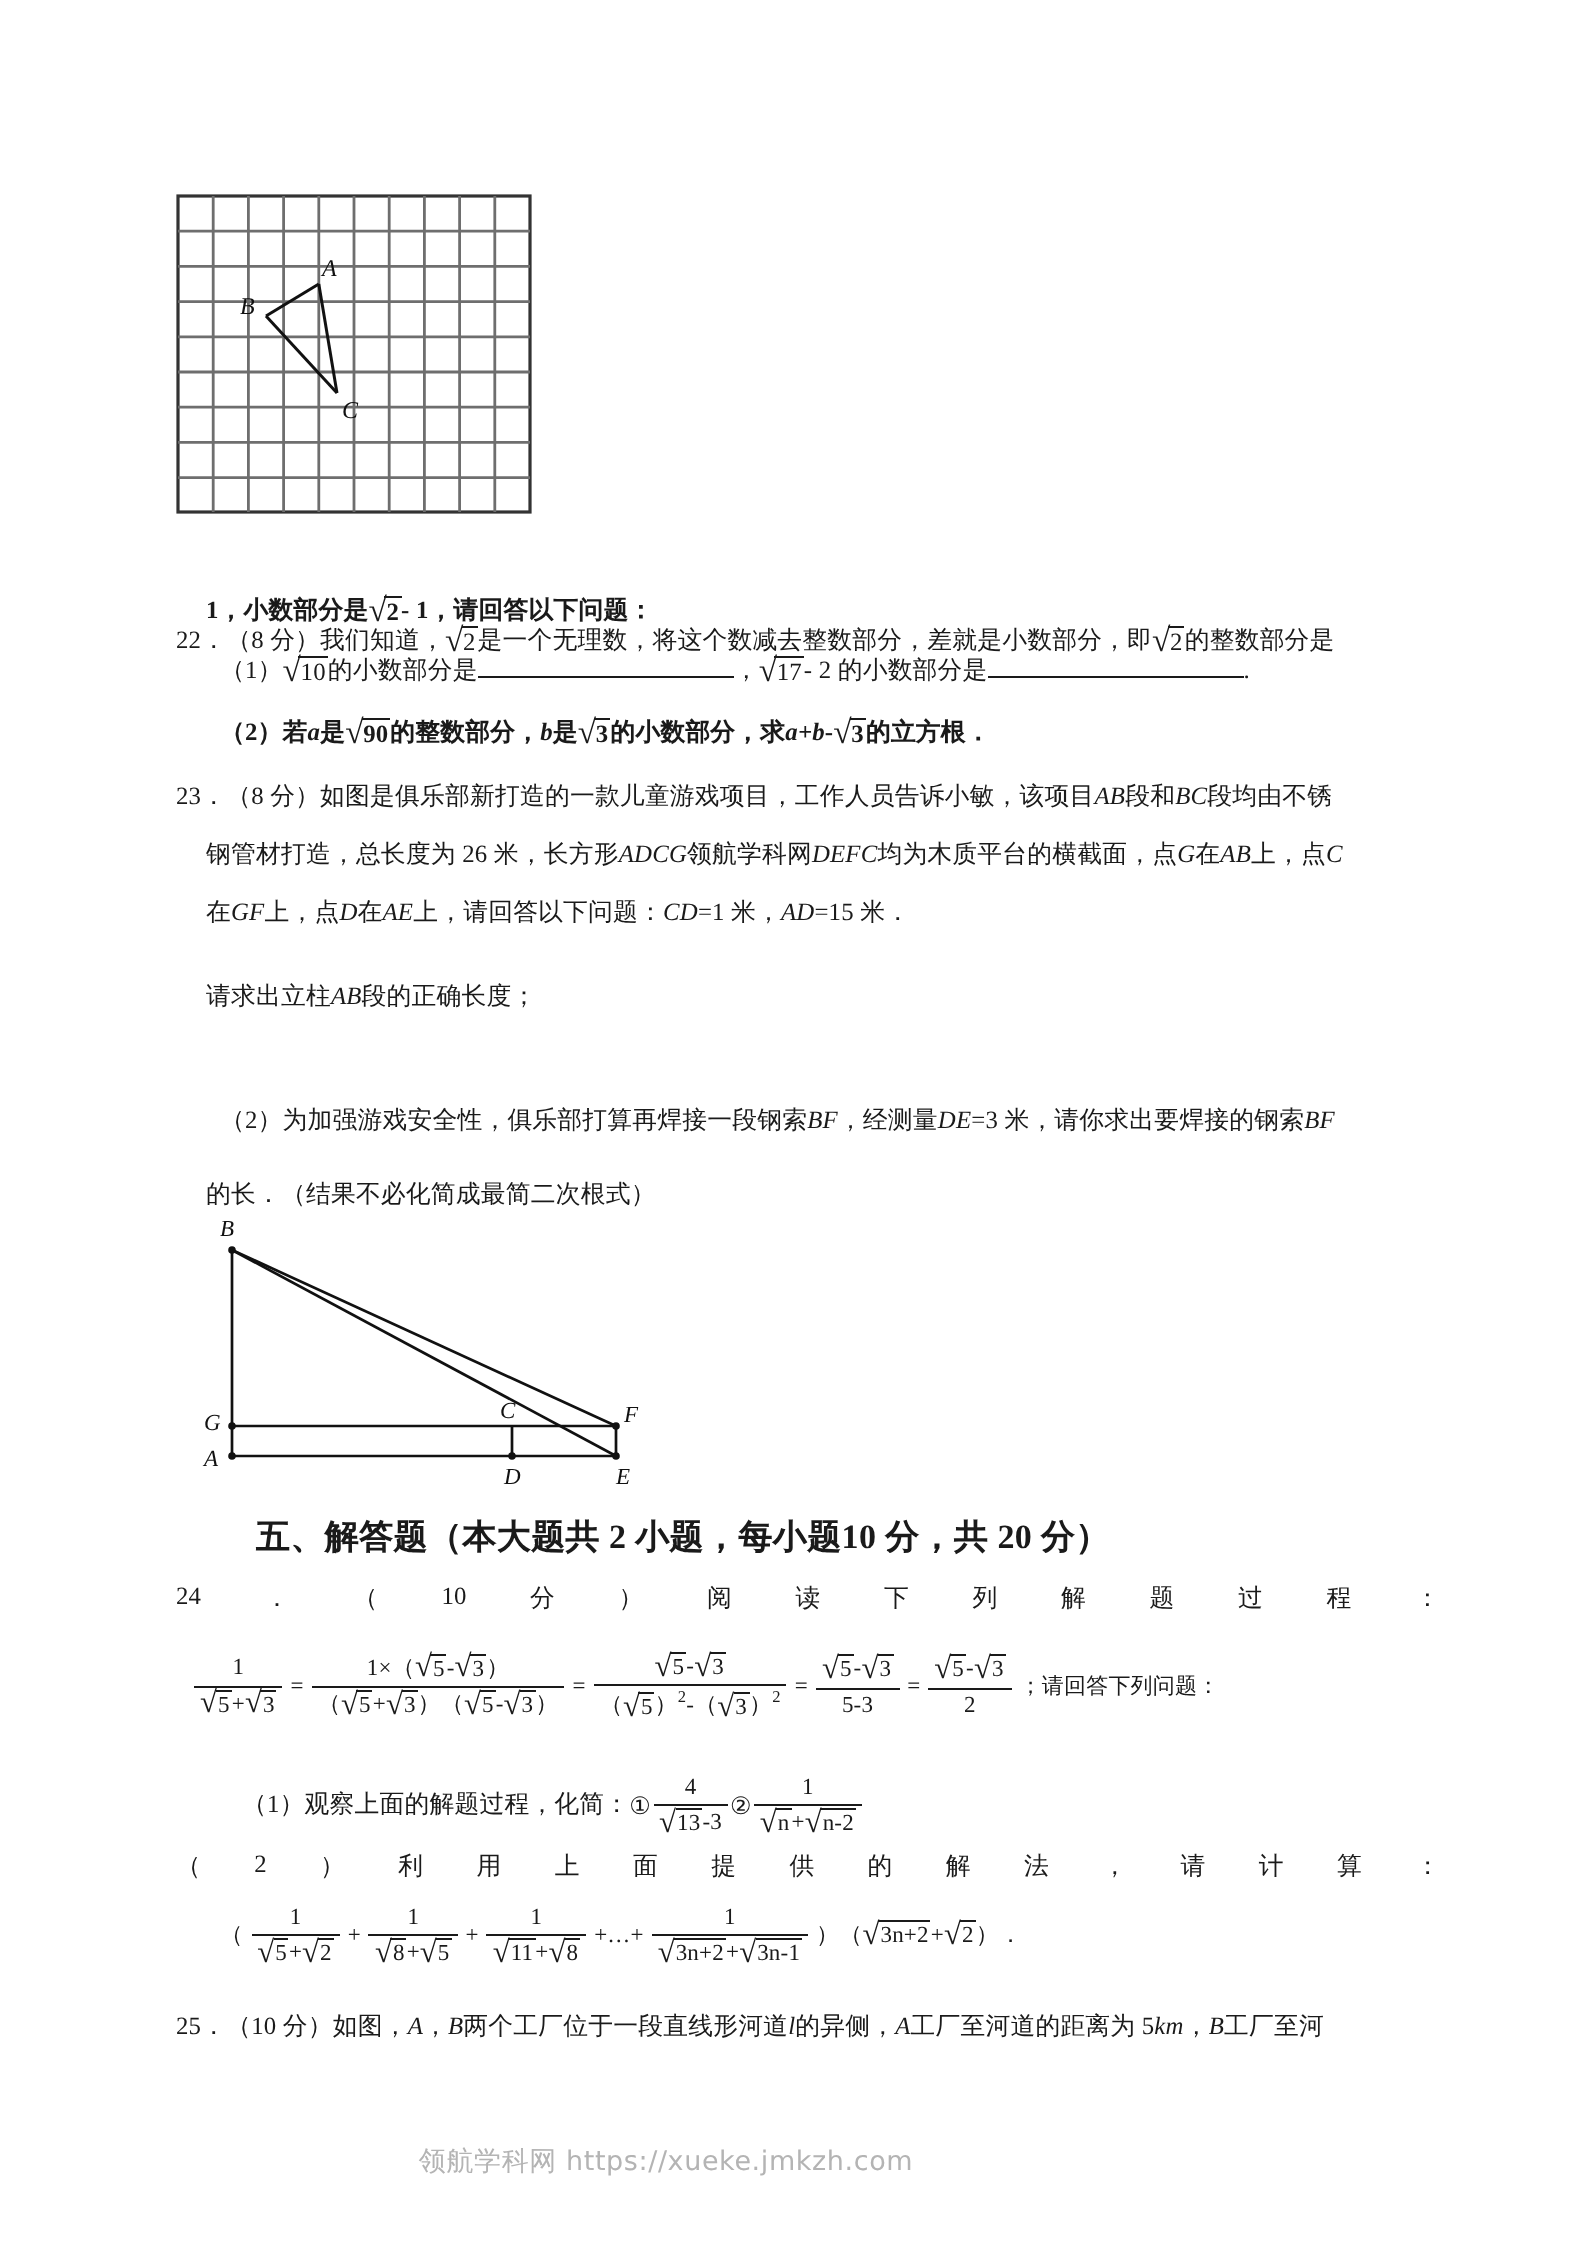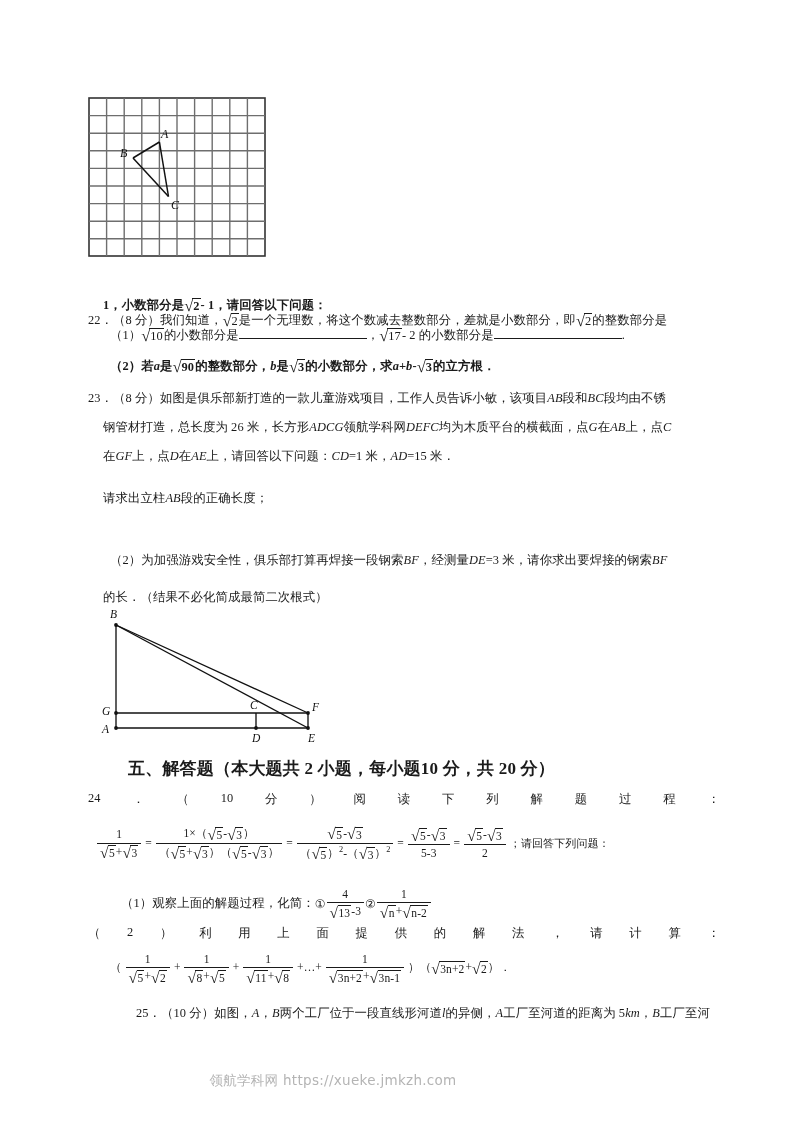"25．（10" div.qline { margin-left: 48px -> none }
